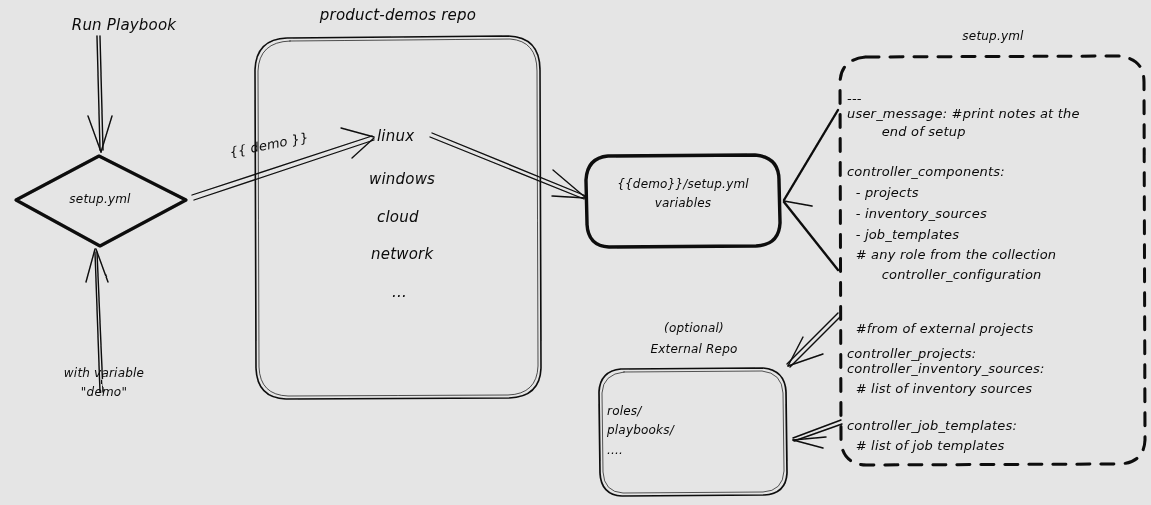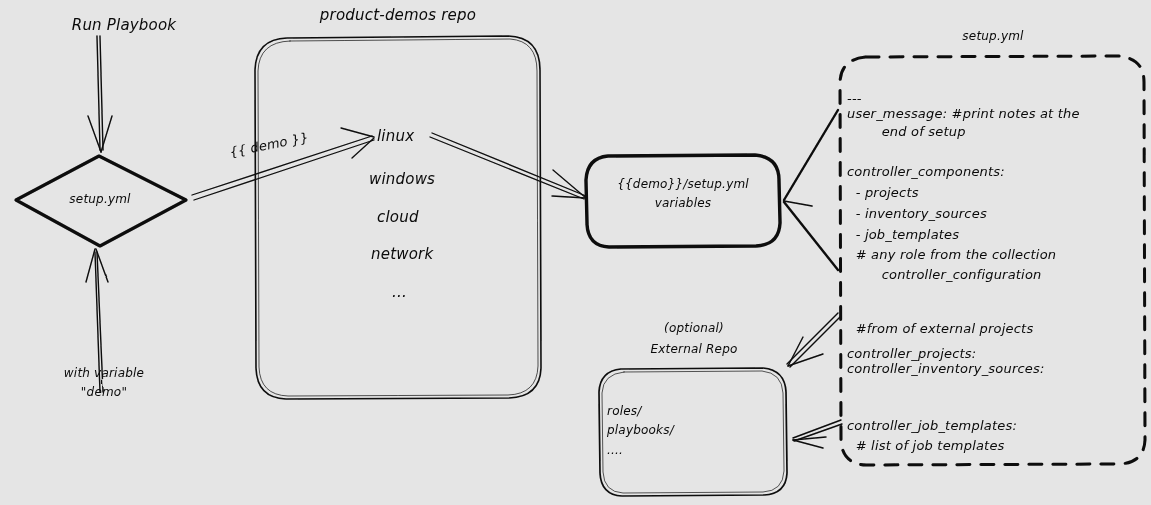"# list of inventory sources" div.lbl { html: none -> <div> # list of inventory sources</div> }
